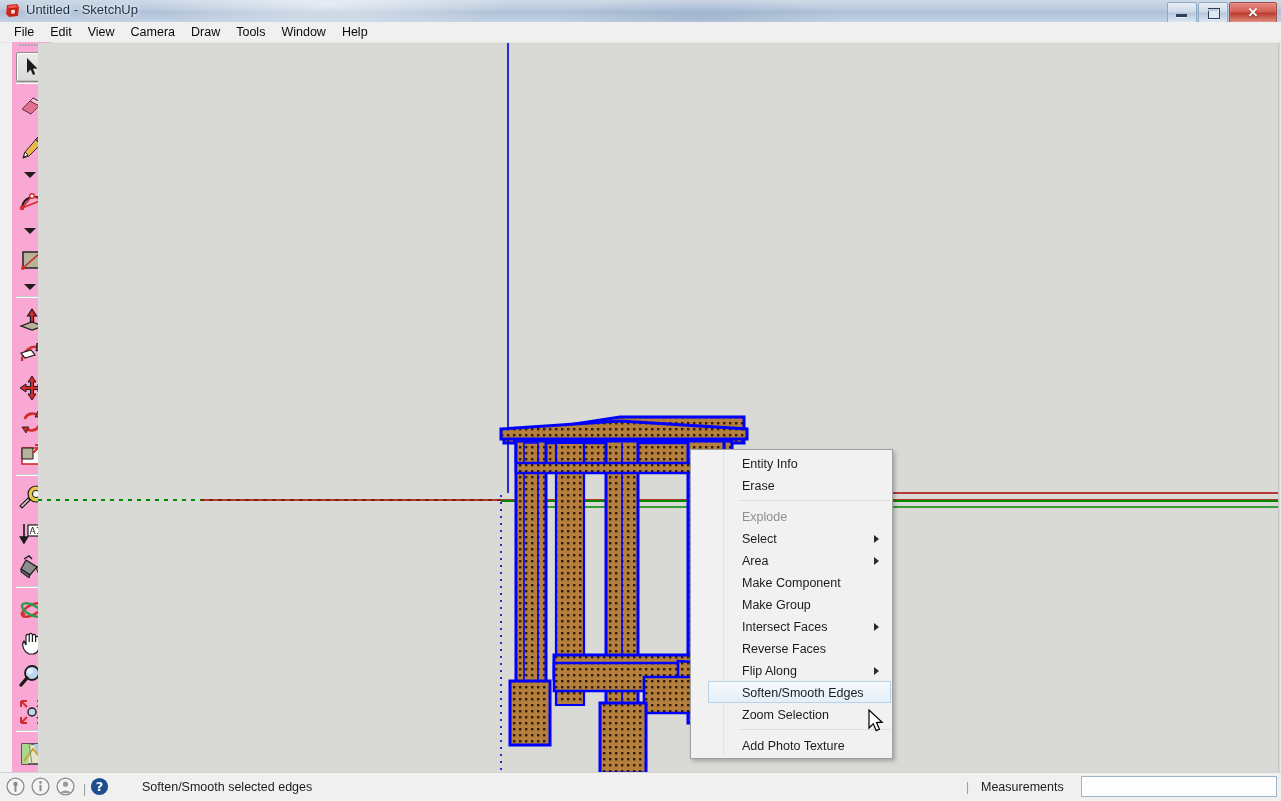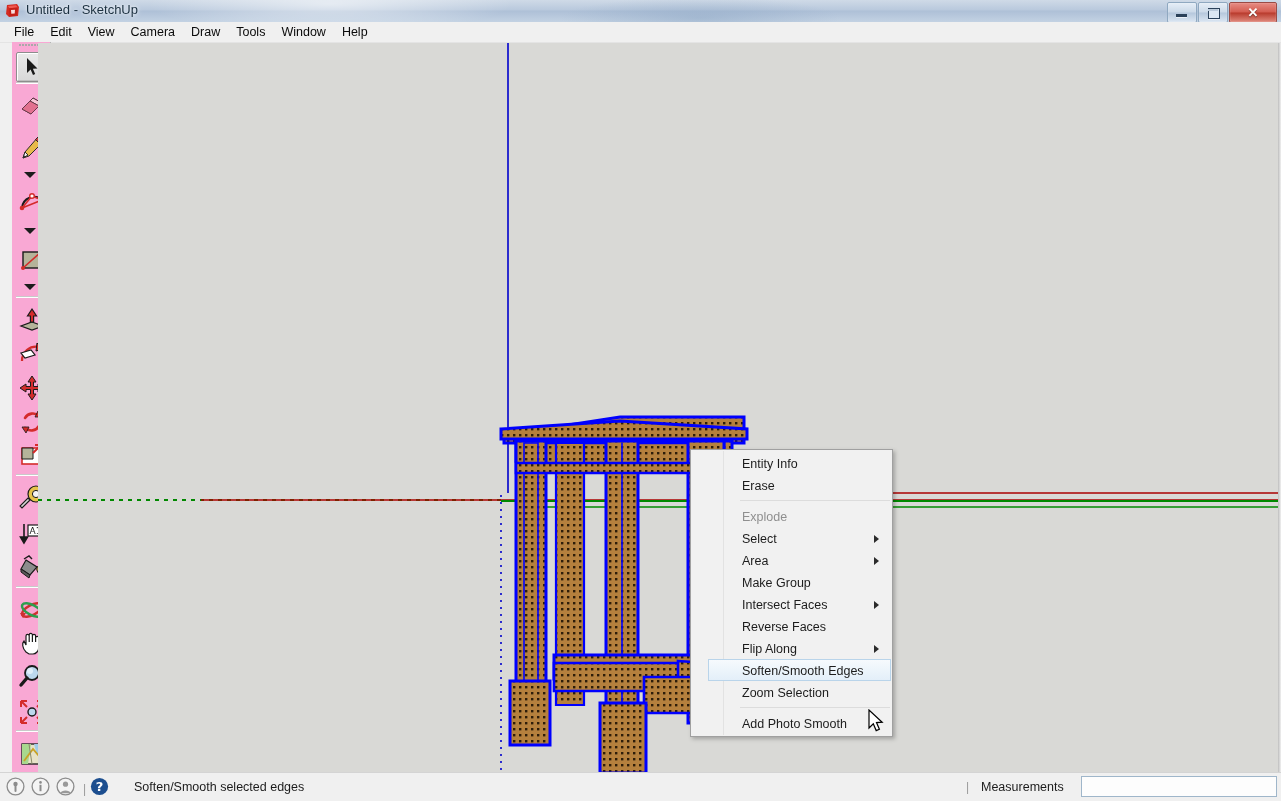"Make Component" div.ctx-item { html: none -> <div>Make Component</div> }
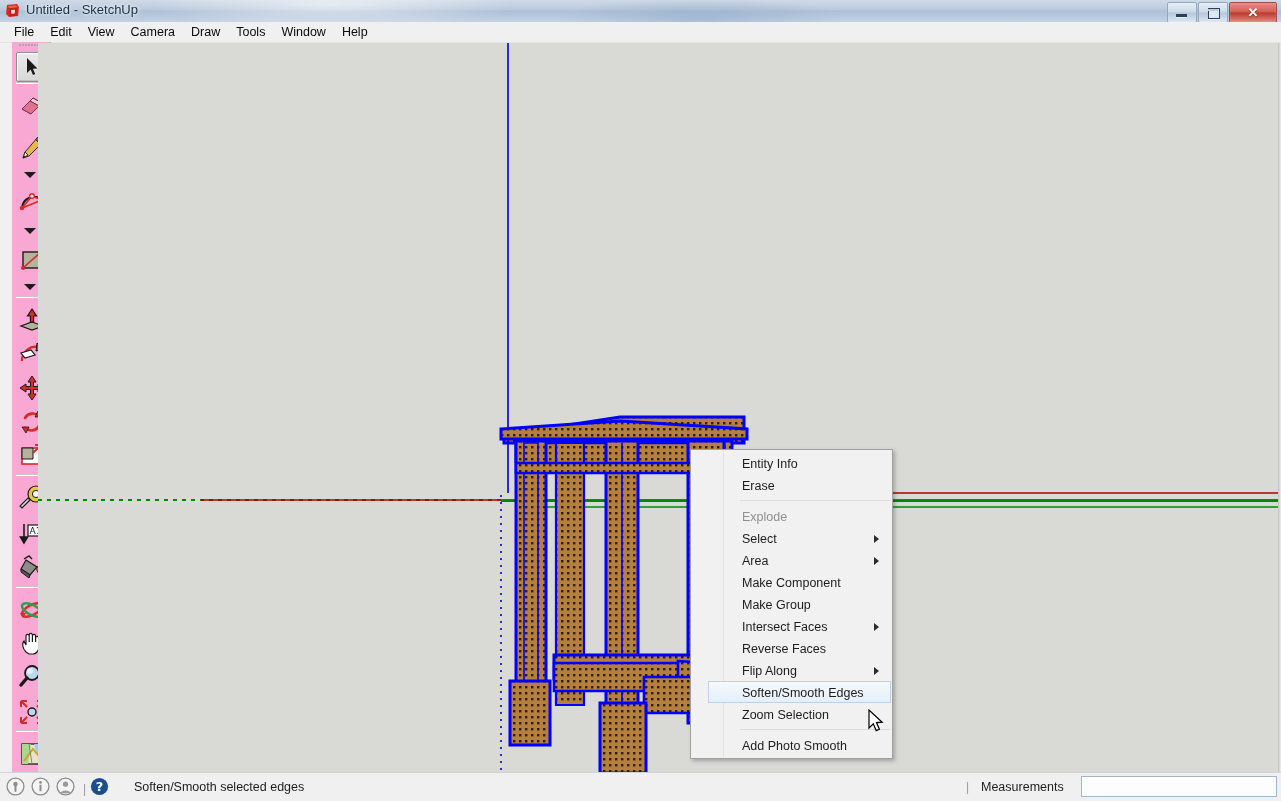"Add Photo Smooth" div.ctx-item { text: Smooth -> Texture }
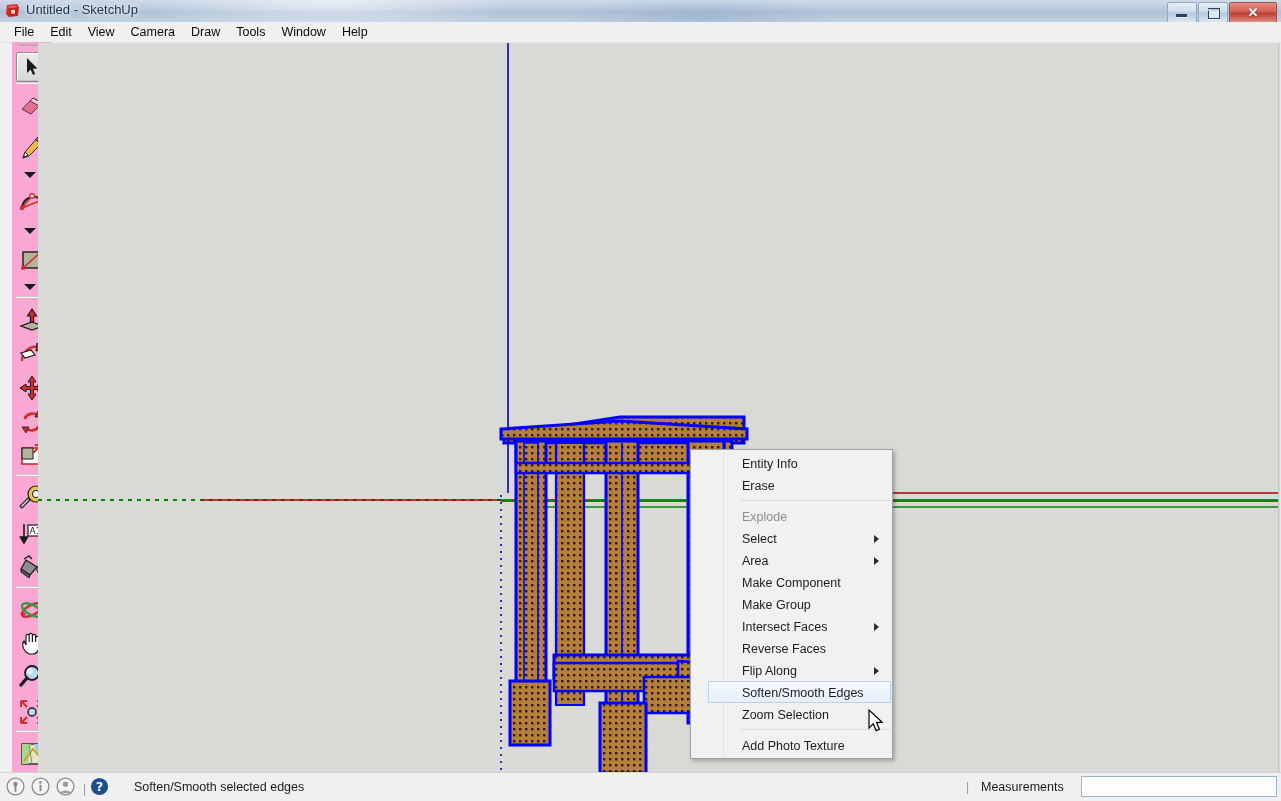"Soften/Smooth selected edges" .sb-status-text { left: 134px -> 142px }
